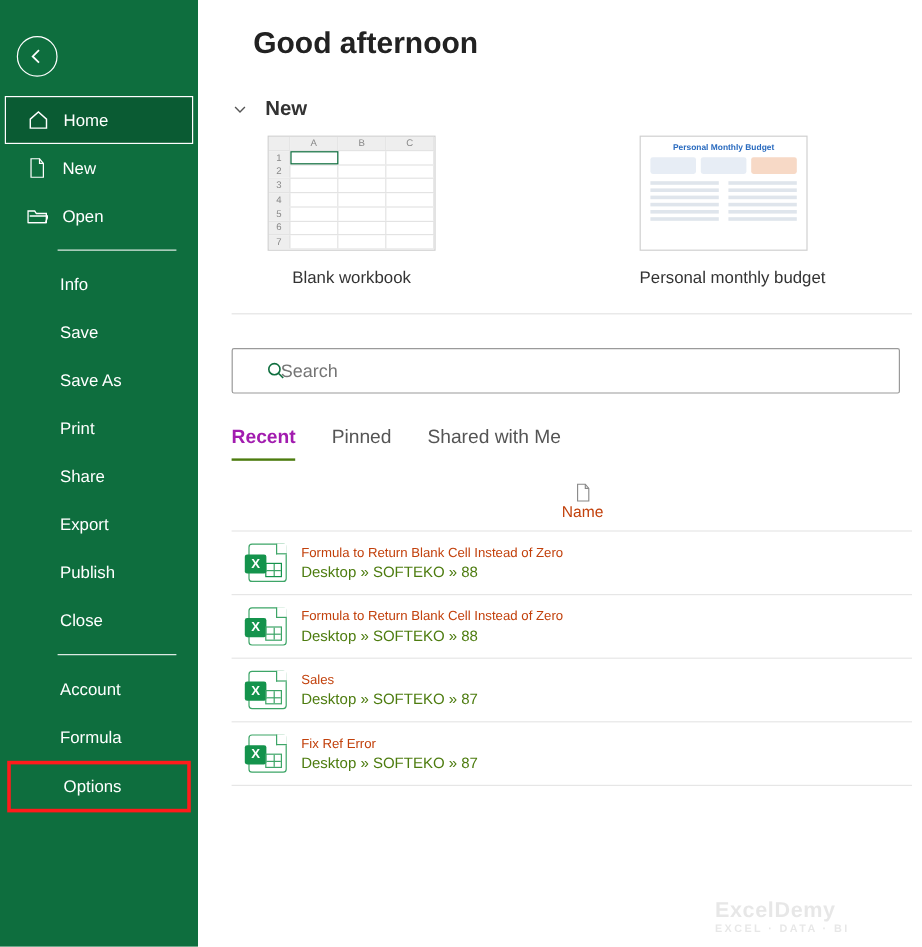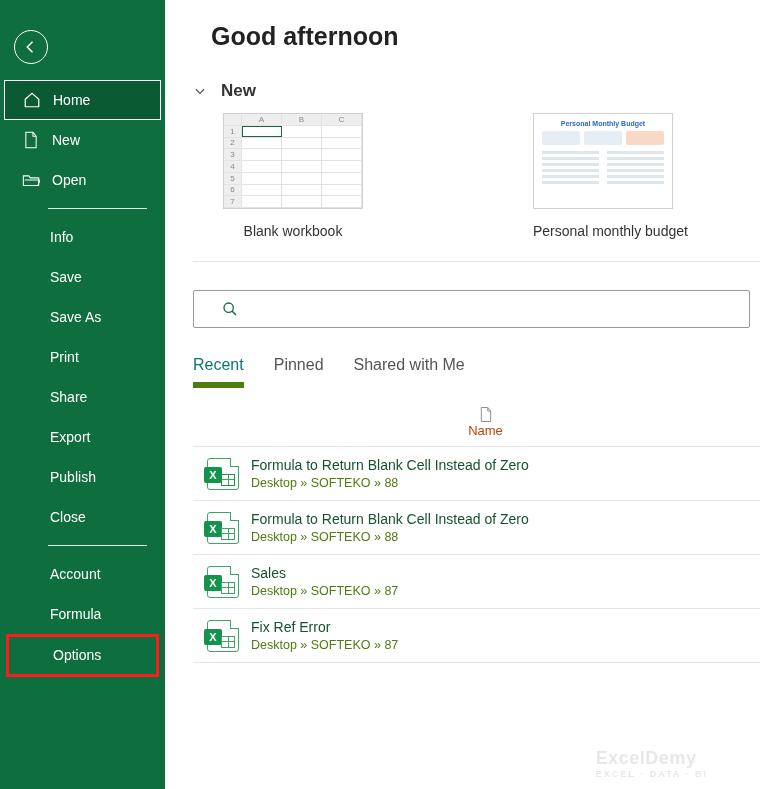"Search" input { html: none -> <input> }
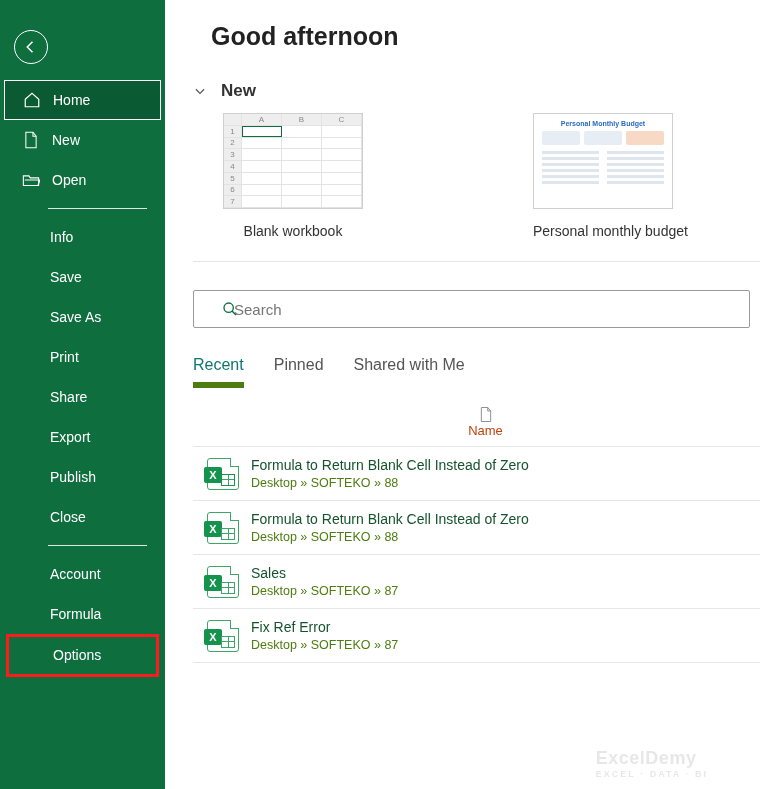"Recent" .tab.active { border-bottom: 6px solid #4d7c0f -> 2px solid #4d7c0f; color: #0f766e -> #a21caf; font-weight: 400 -> 700 }
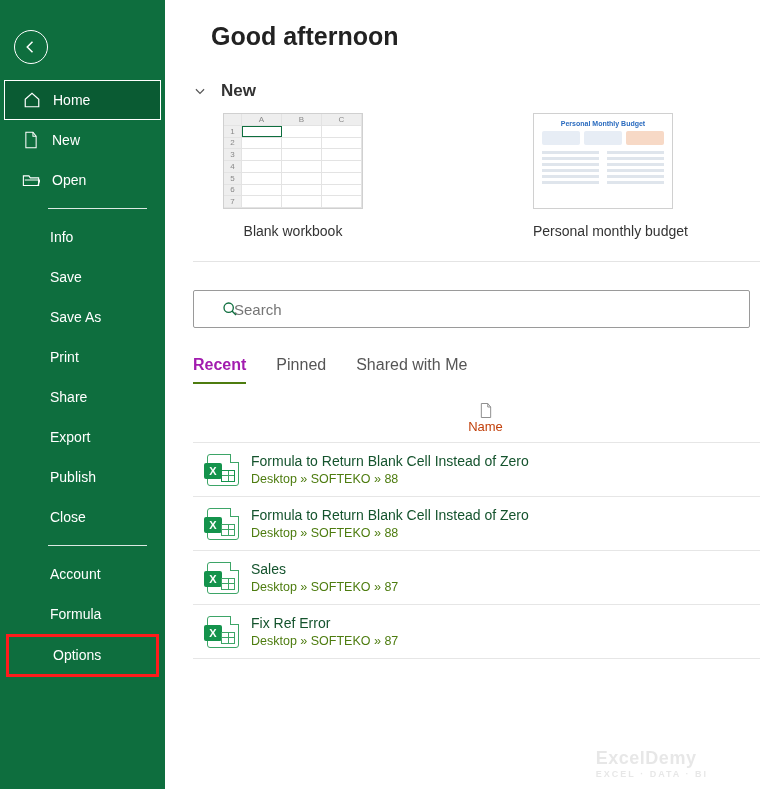"Formula to Return Blank Cell" .file-meta .title { color: #14532d -> #c2410c; font-size: 14px -> 11px }
